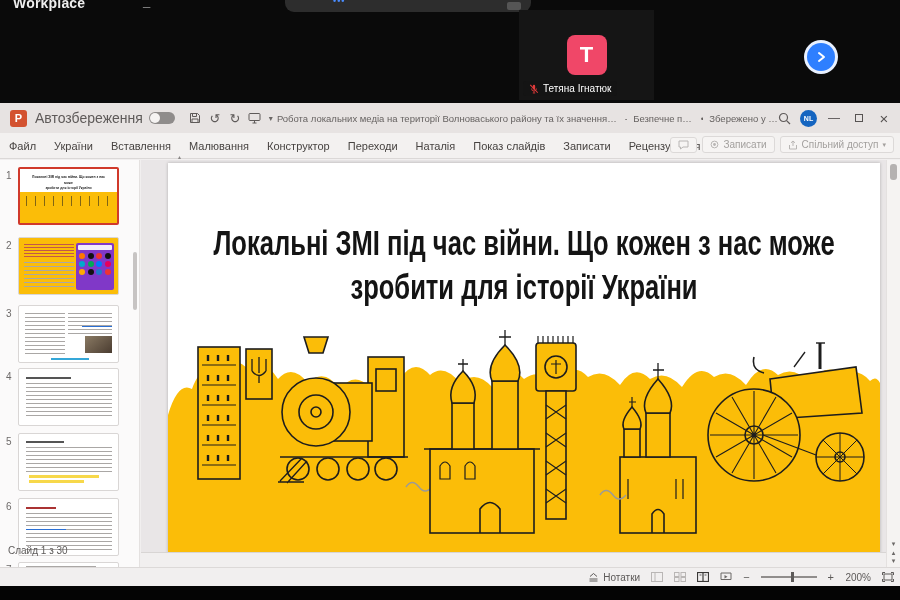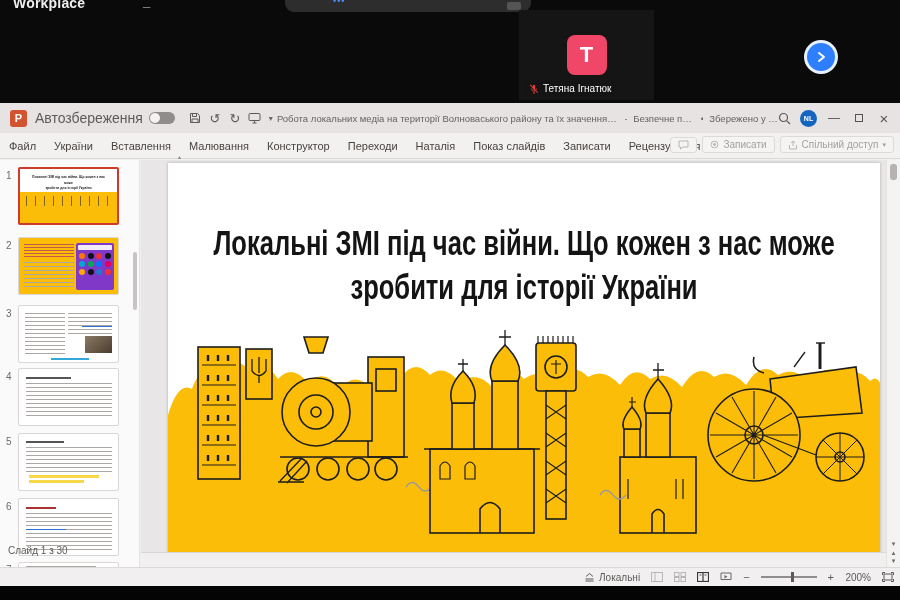"Локальні" span { text: Локальні -> Нотатки }
